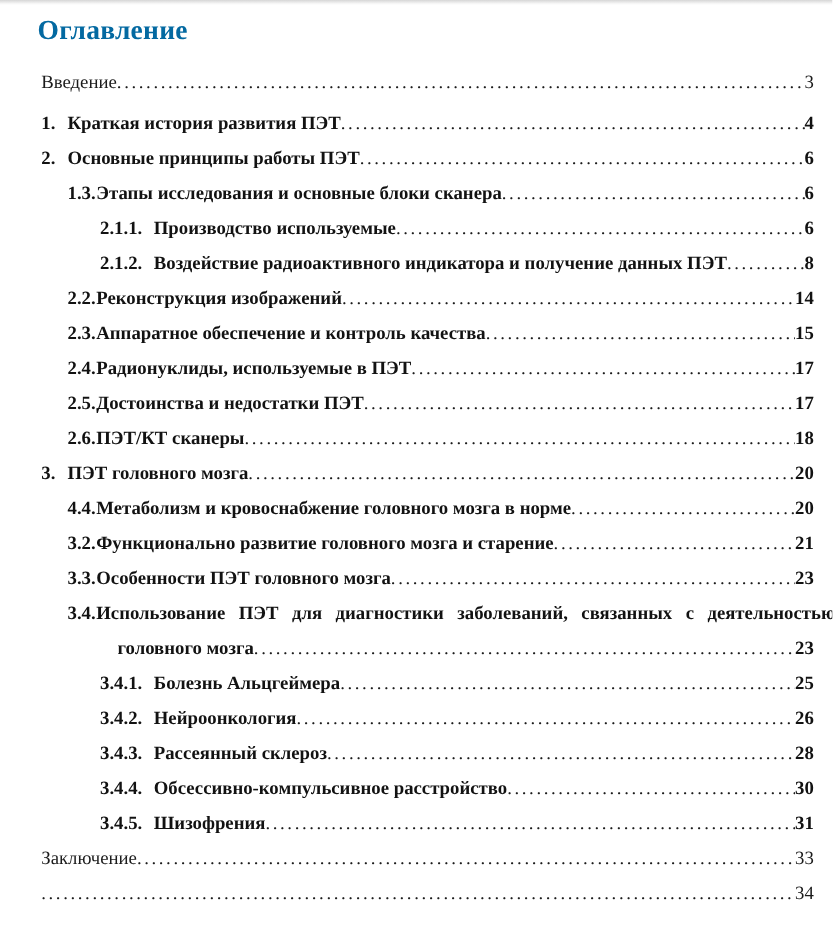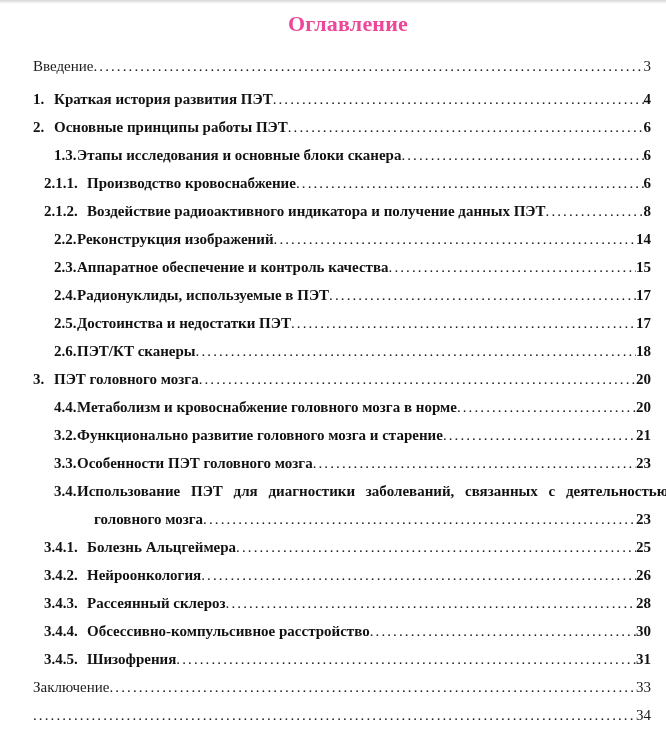"Оглавление" .page-title { color: #ec4899 -> #0369a1; text-align: center -> none }
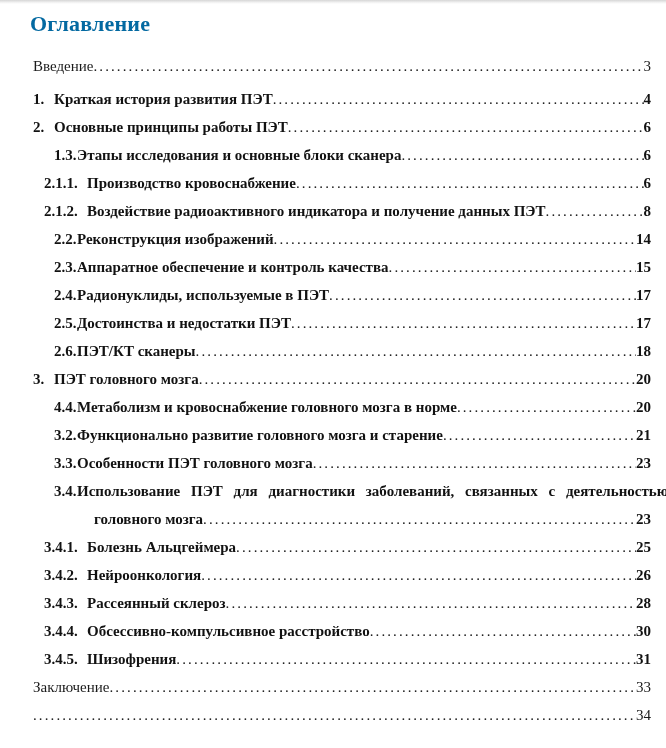"2.1.1." .lvl3 { padding-left: 44px -> 80px }
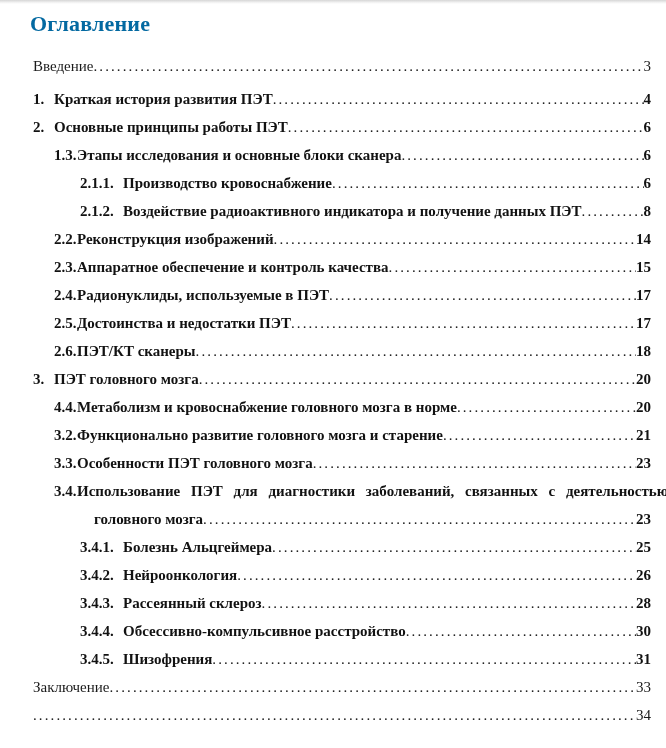"Производство кровоснабжение" span.label { text: кровоснабжение -> используемые }
